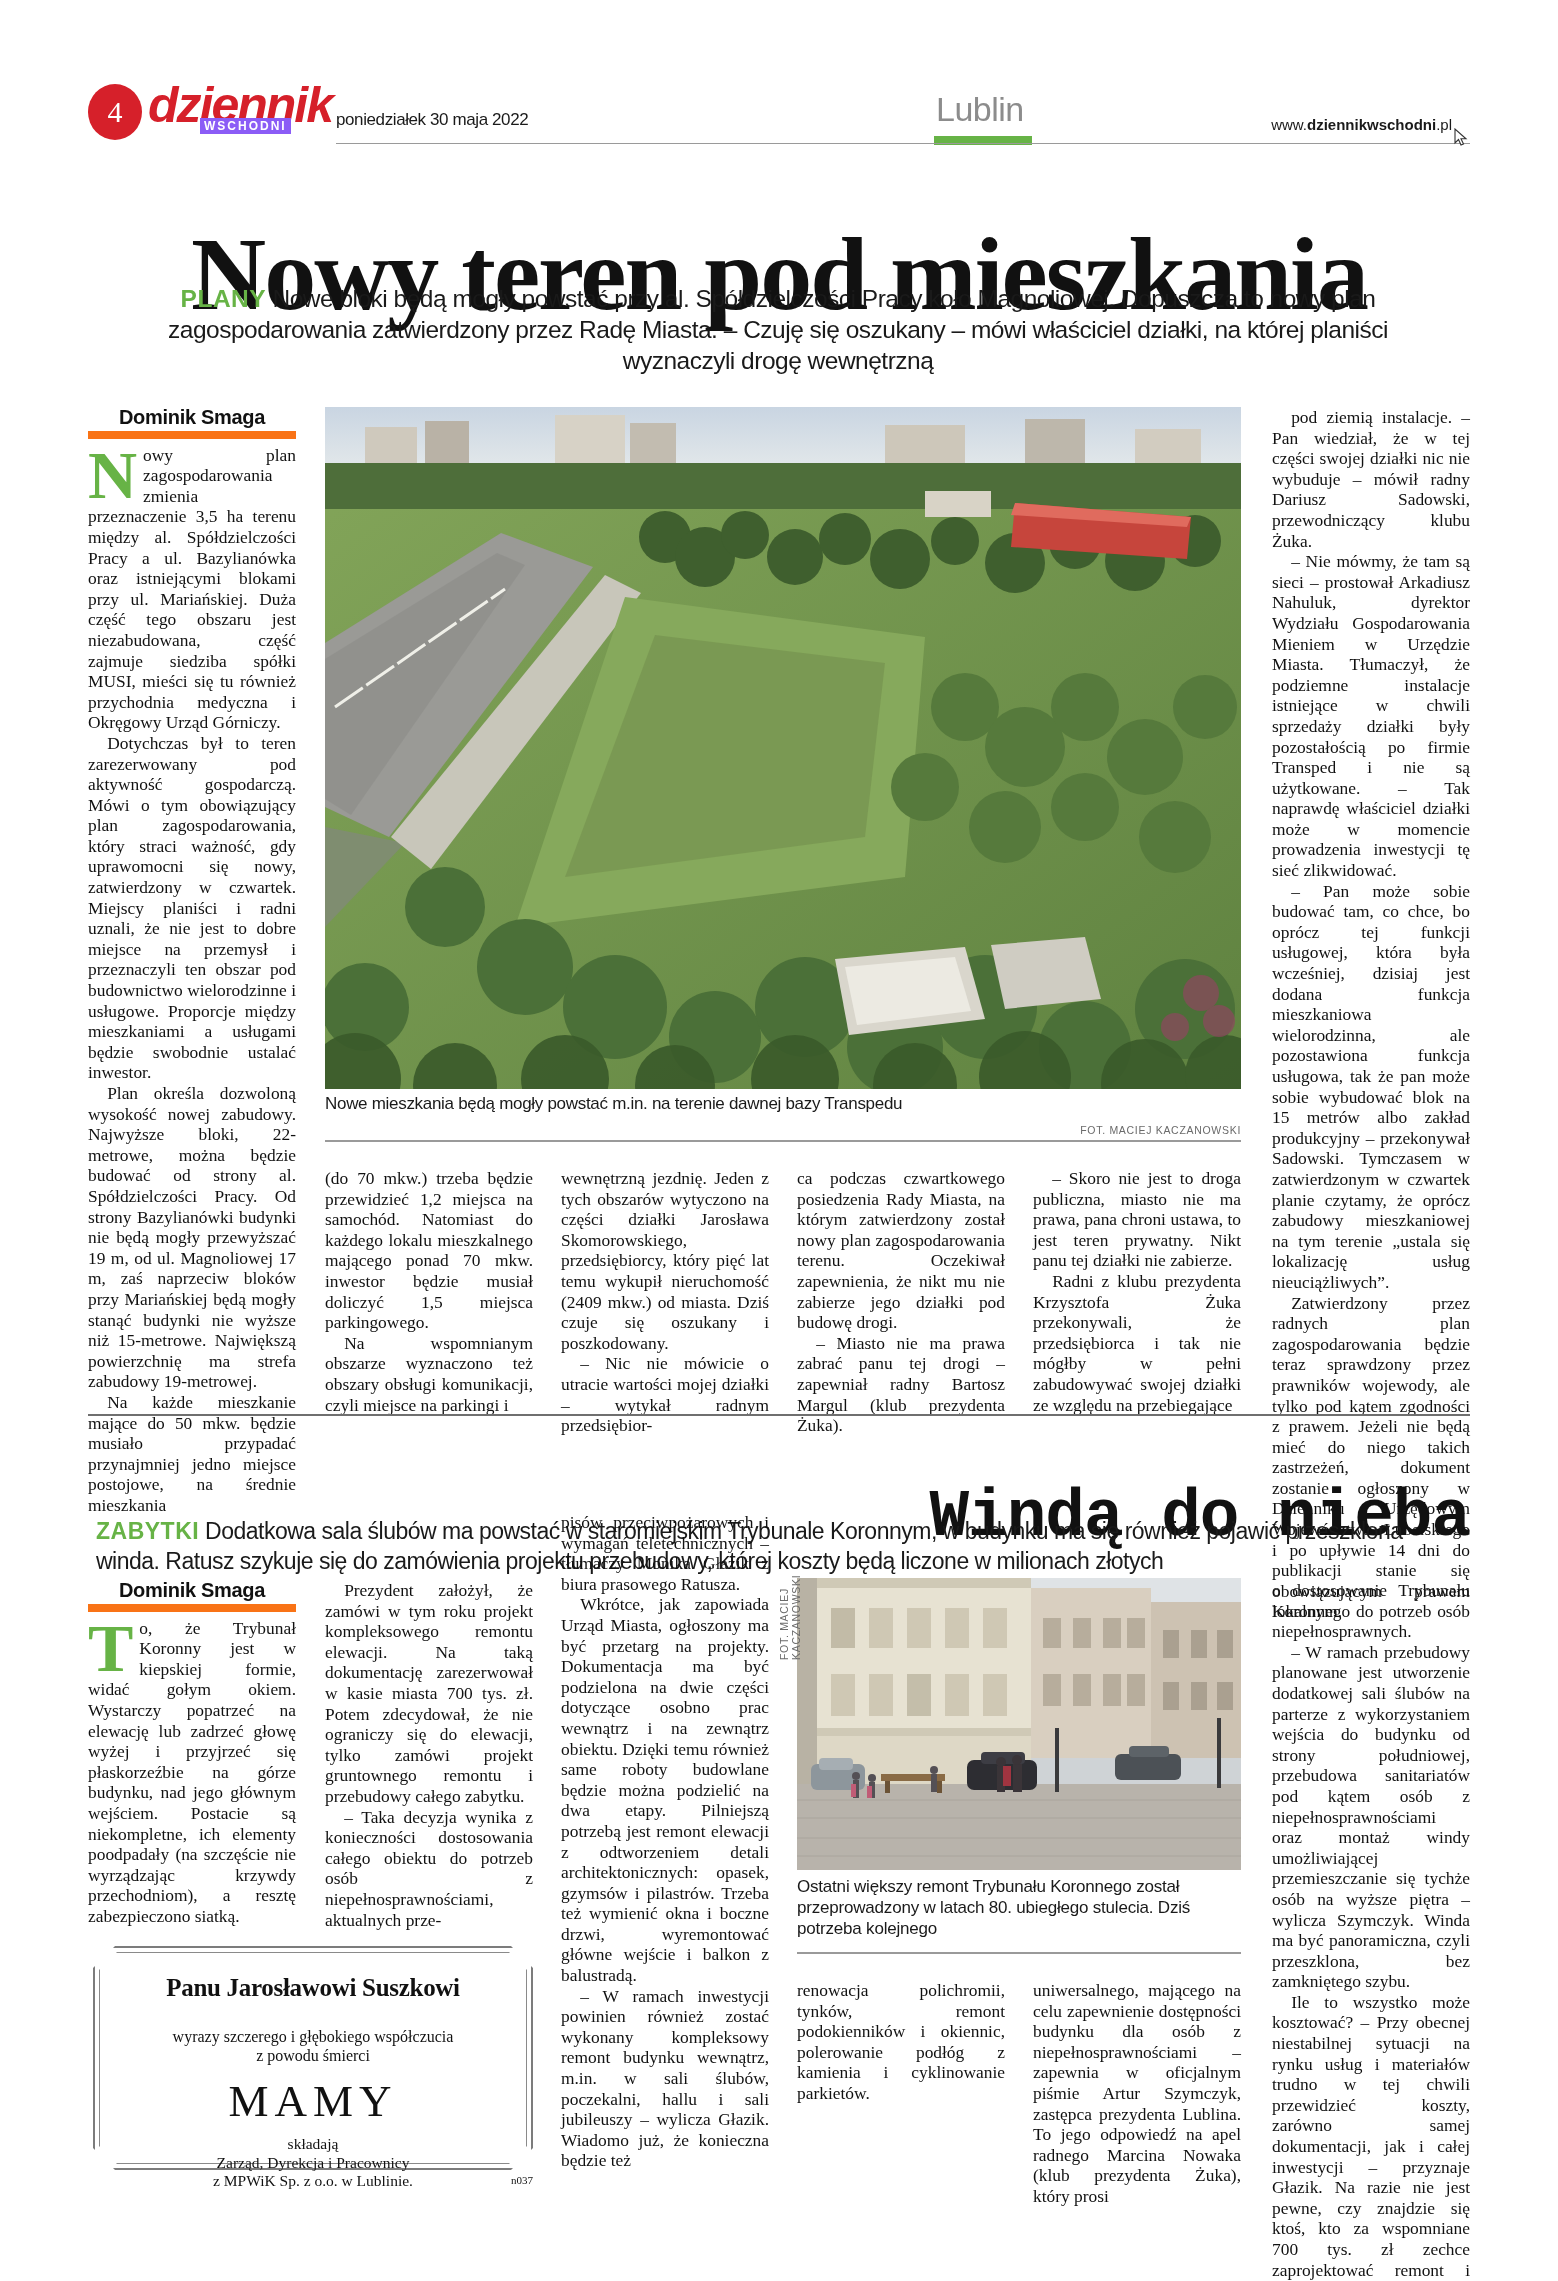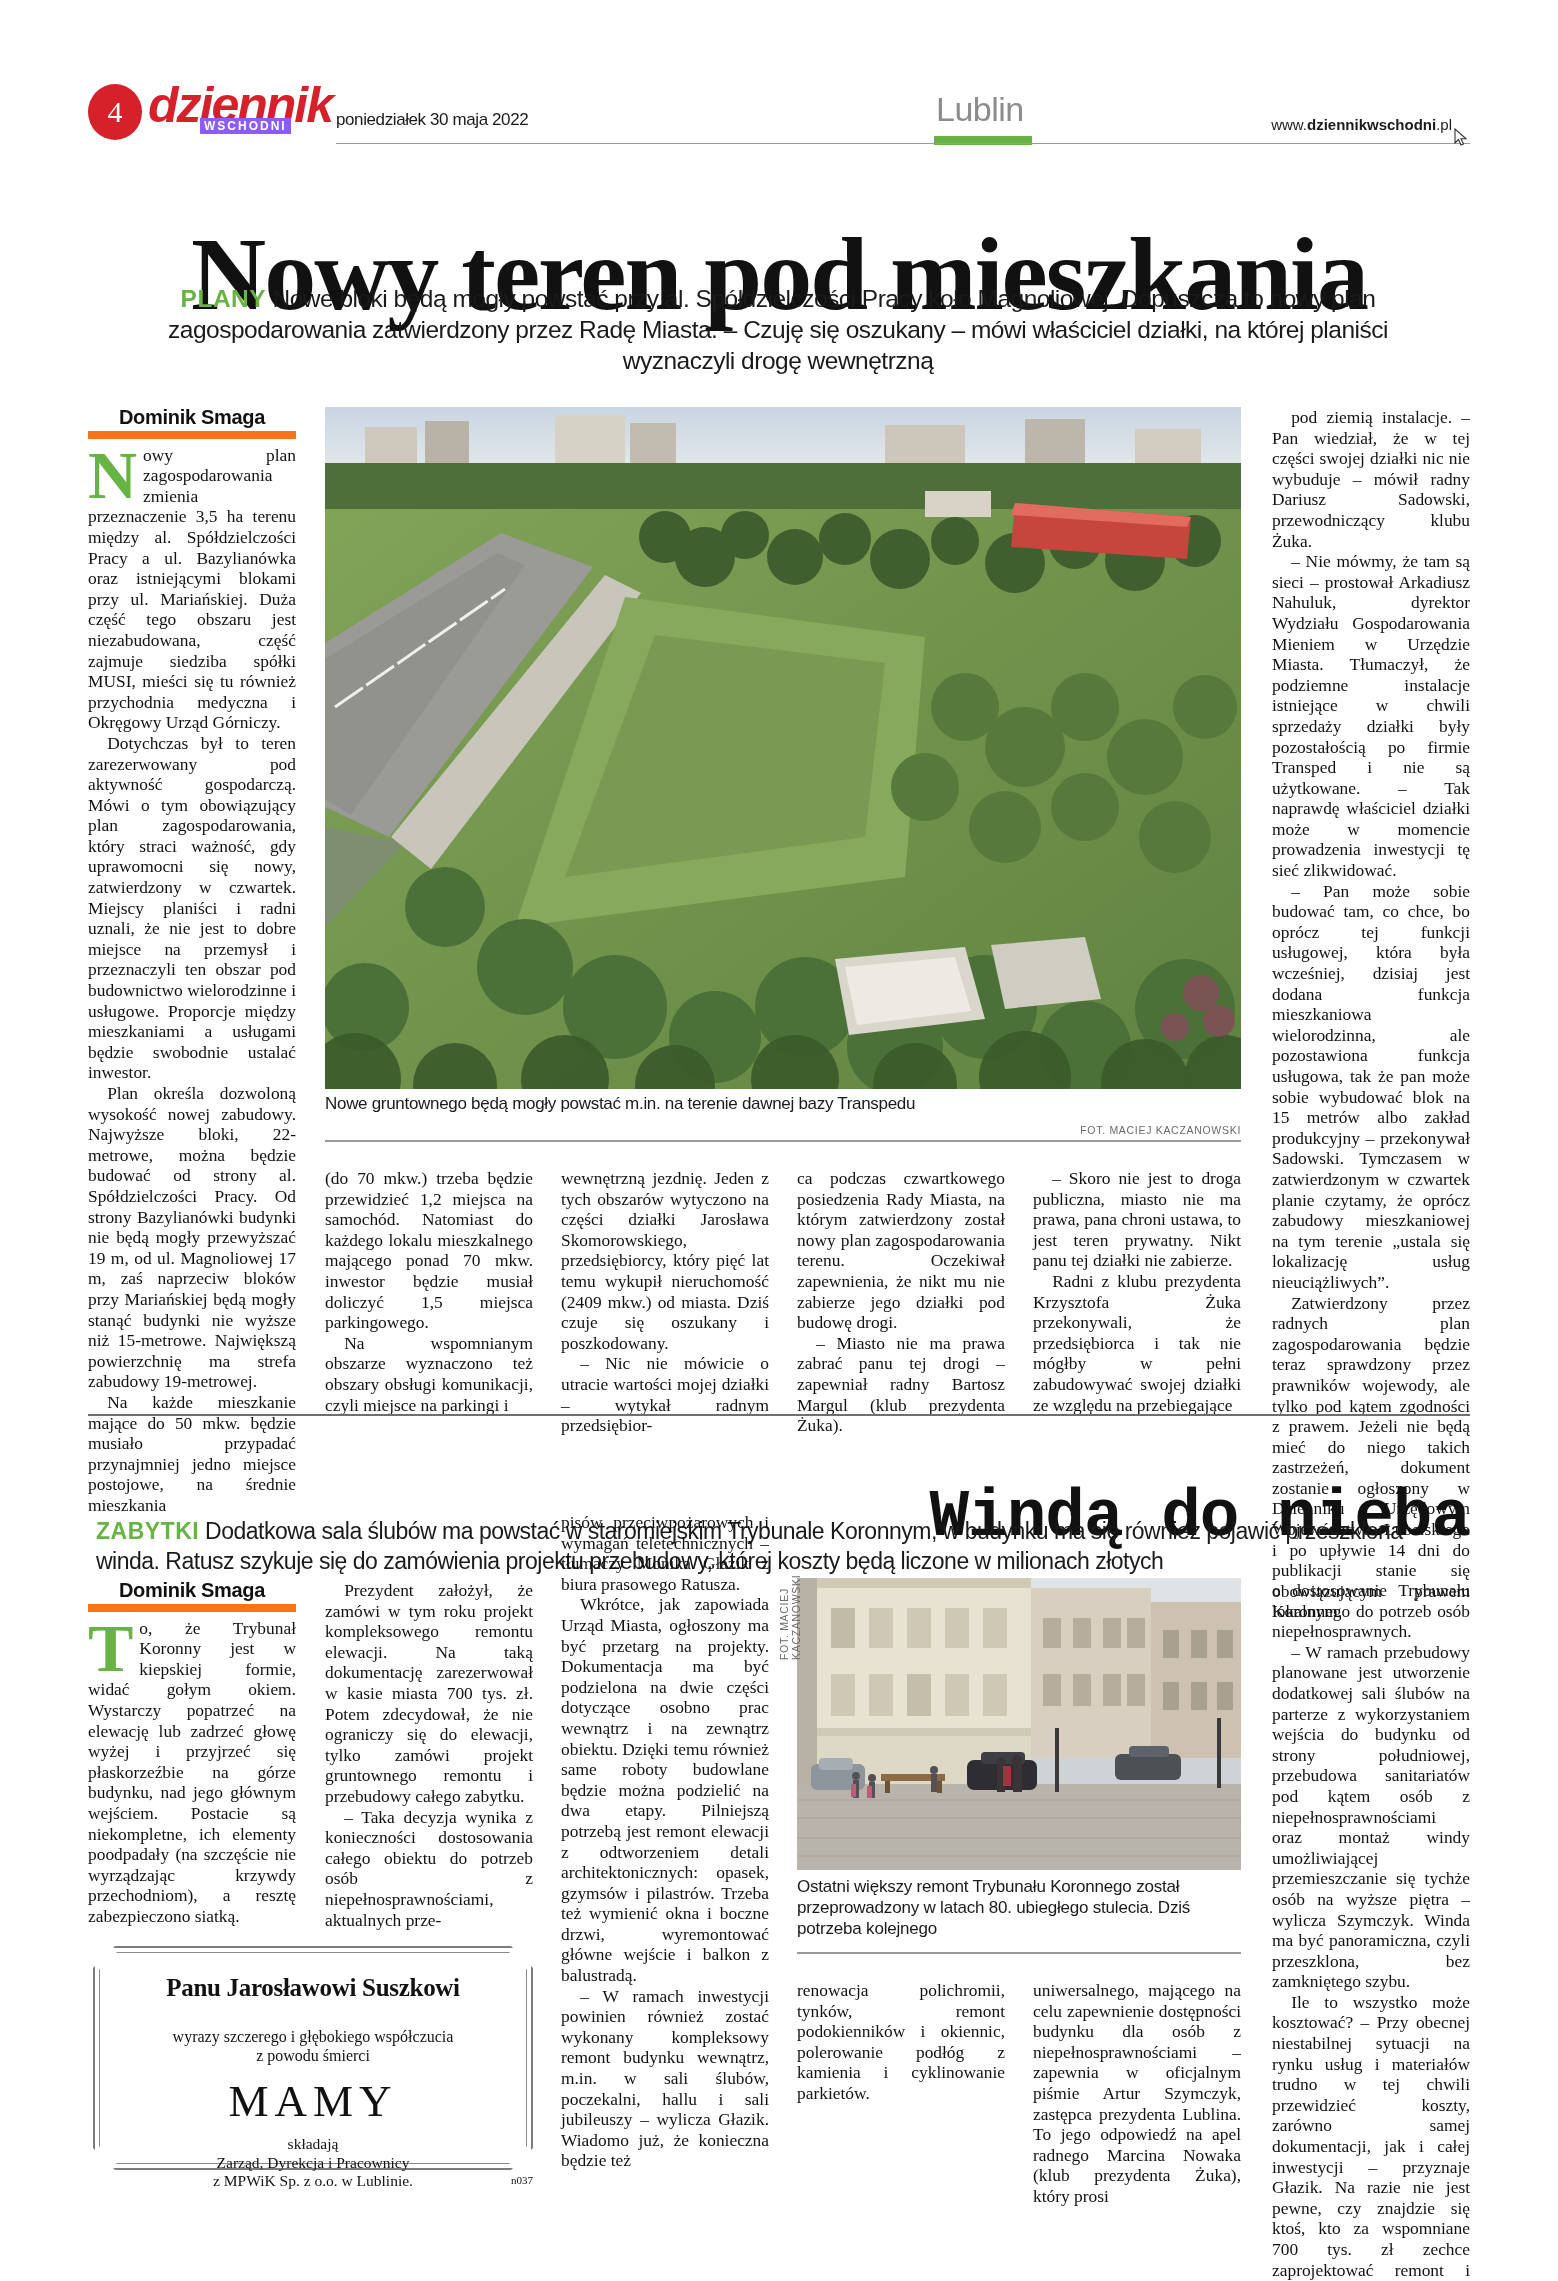"Nowe gruntownego będą mogły powstać" div.caption1 { text: gruntownego -> mieszkania }
